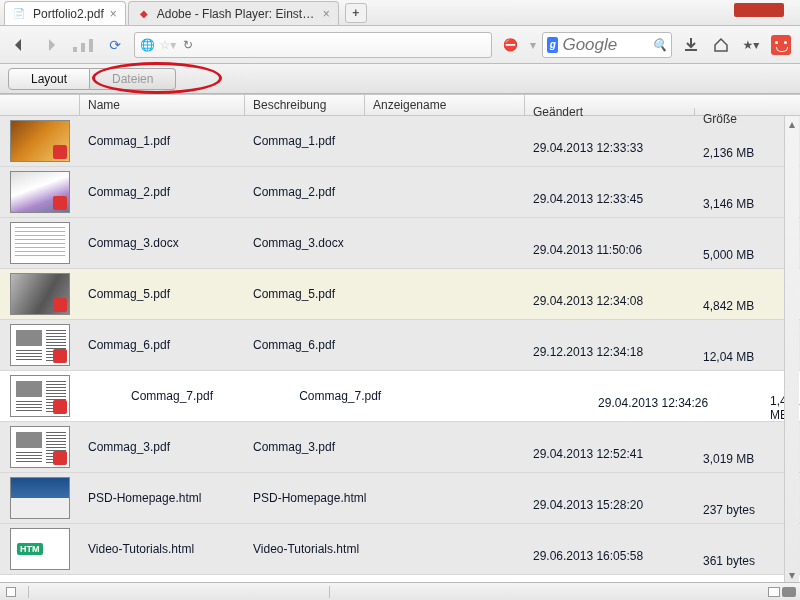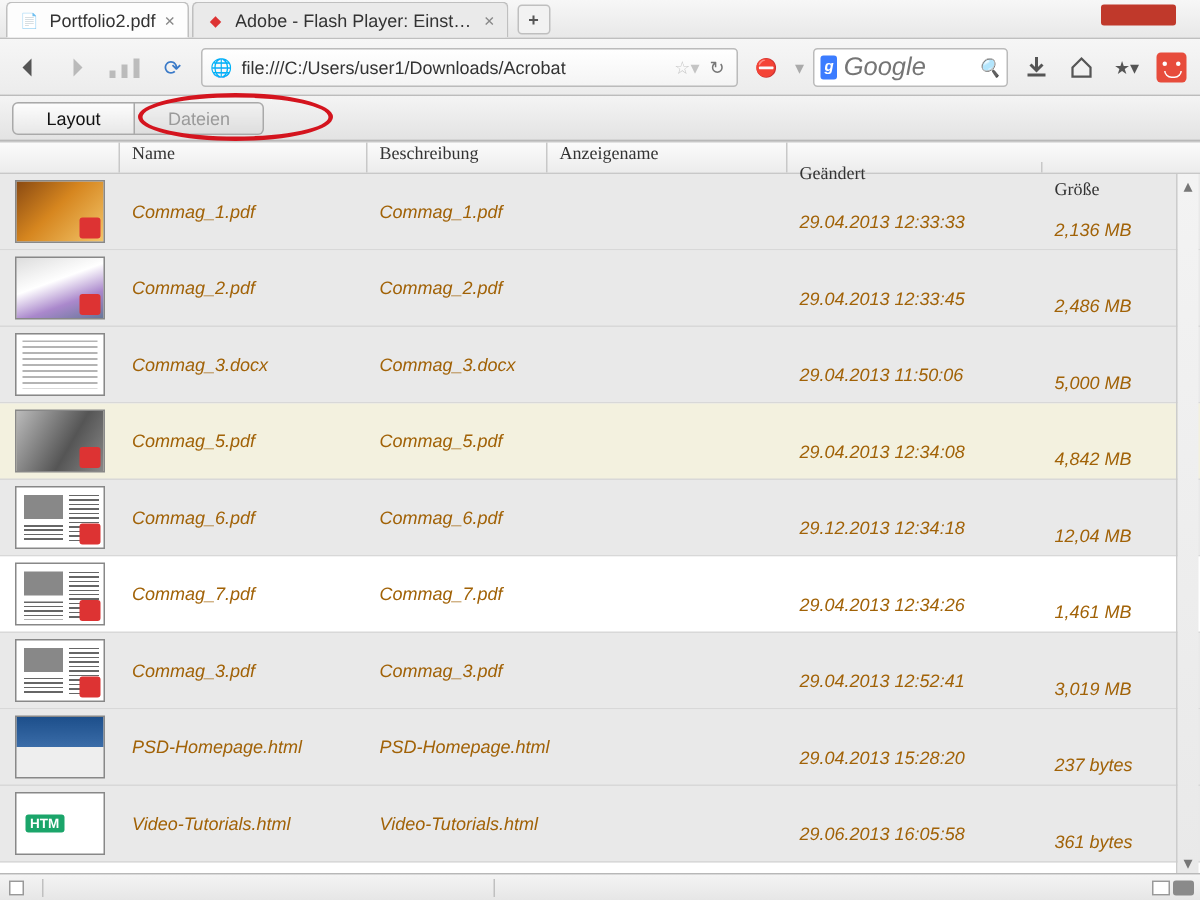"file:///C:/Users/user1/Downloads/Acrobat" input { html: <input> -> none }
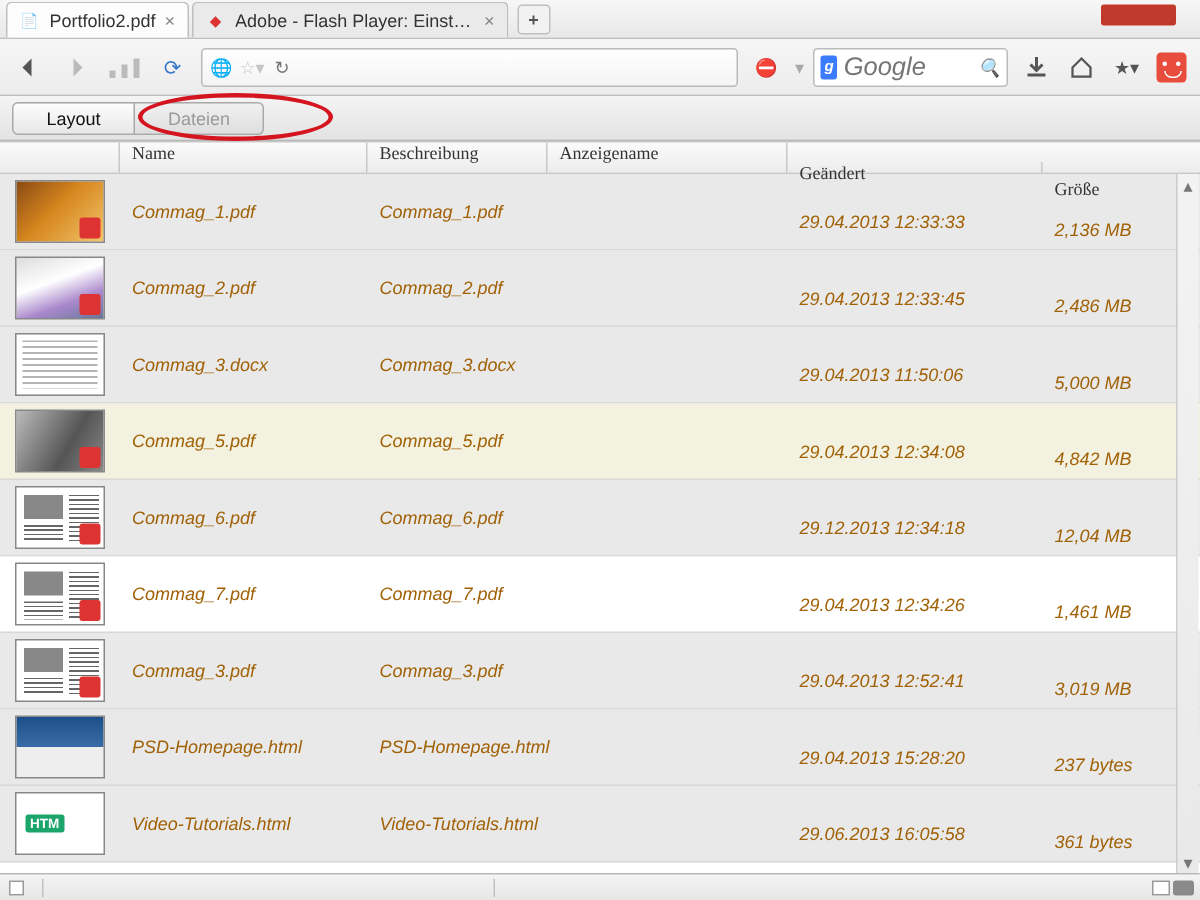"Name" .th { align-items: none -> center; font-family: Liberation Serif, serif -> none }
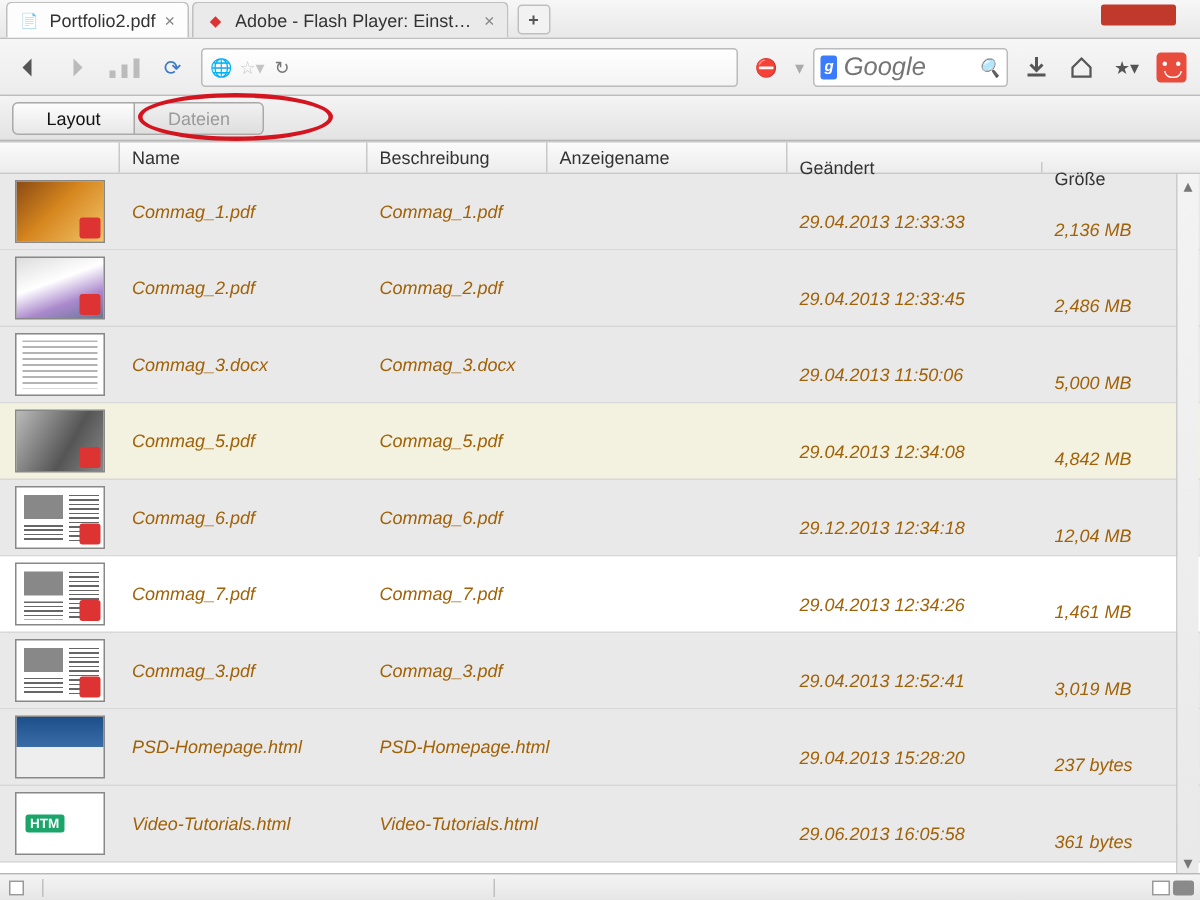"Commag_1.pdf" .cell { color: #a16207 -> #0f172a; font-style: italic -> none }
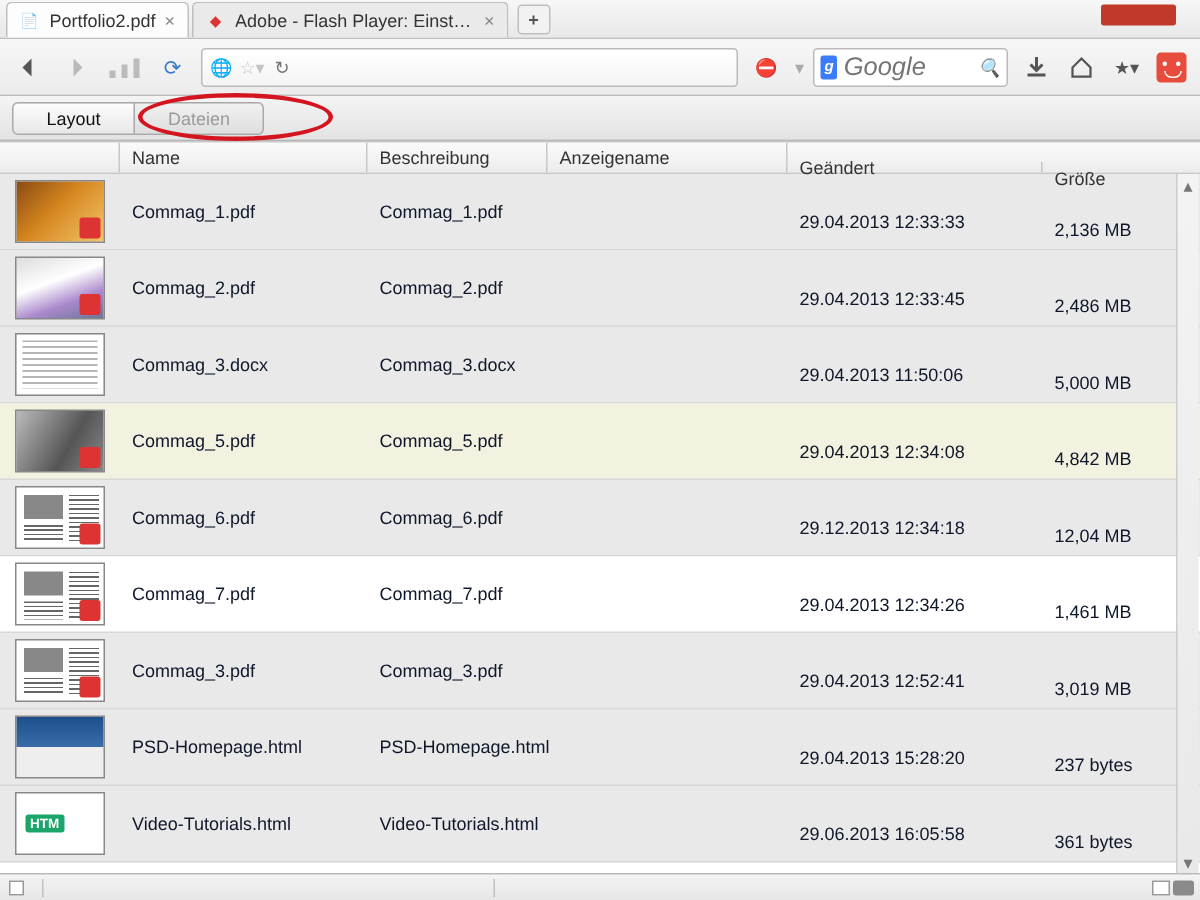"2,486 MB" div.cell { text: 2,486 -> 3,146 }
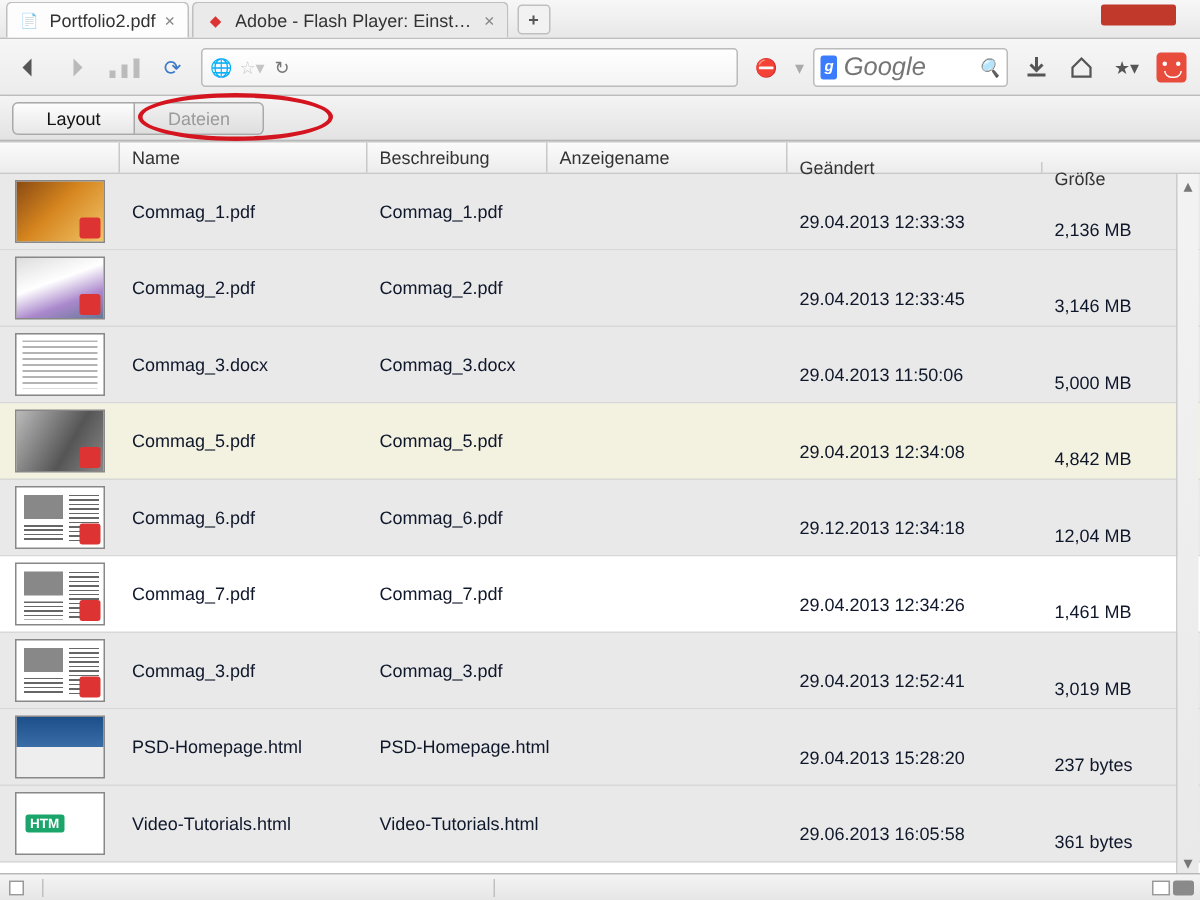"Commag_7.pdf" .row.white { gap: none -> 43px }
